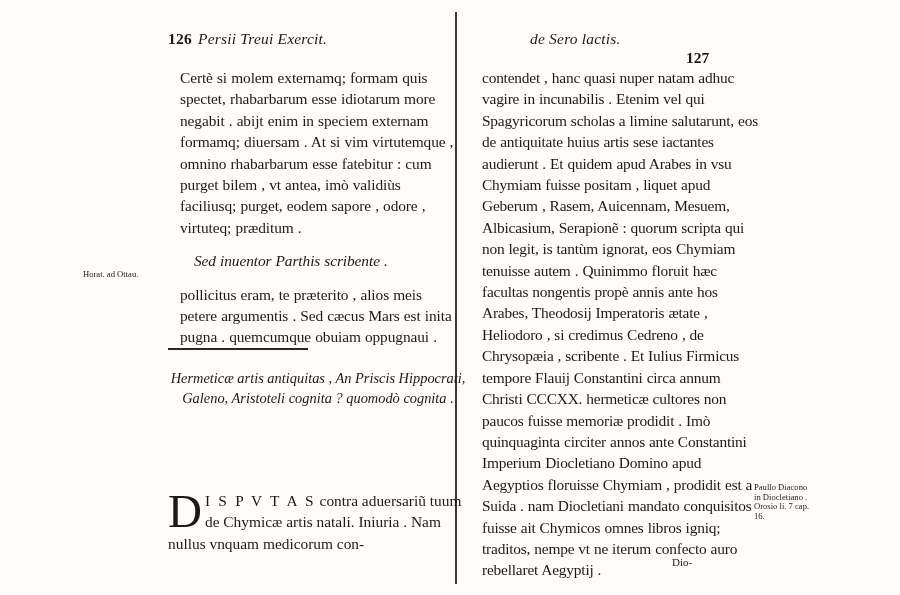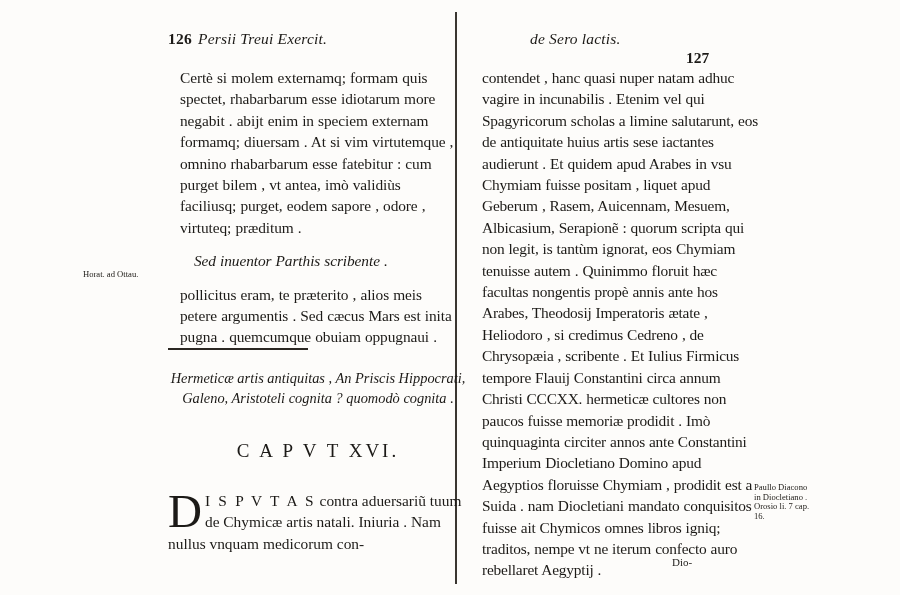"C A P V T" div.caput { html: <div>C A P V T XVI.</div> -> none }
